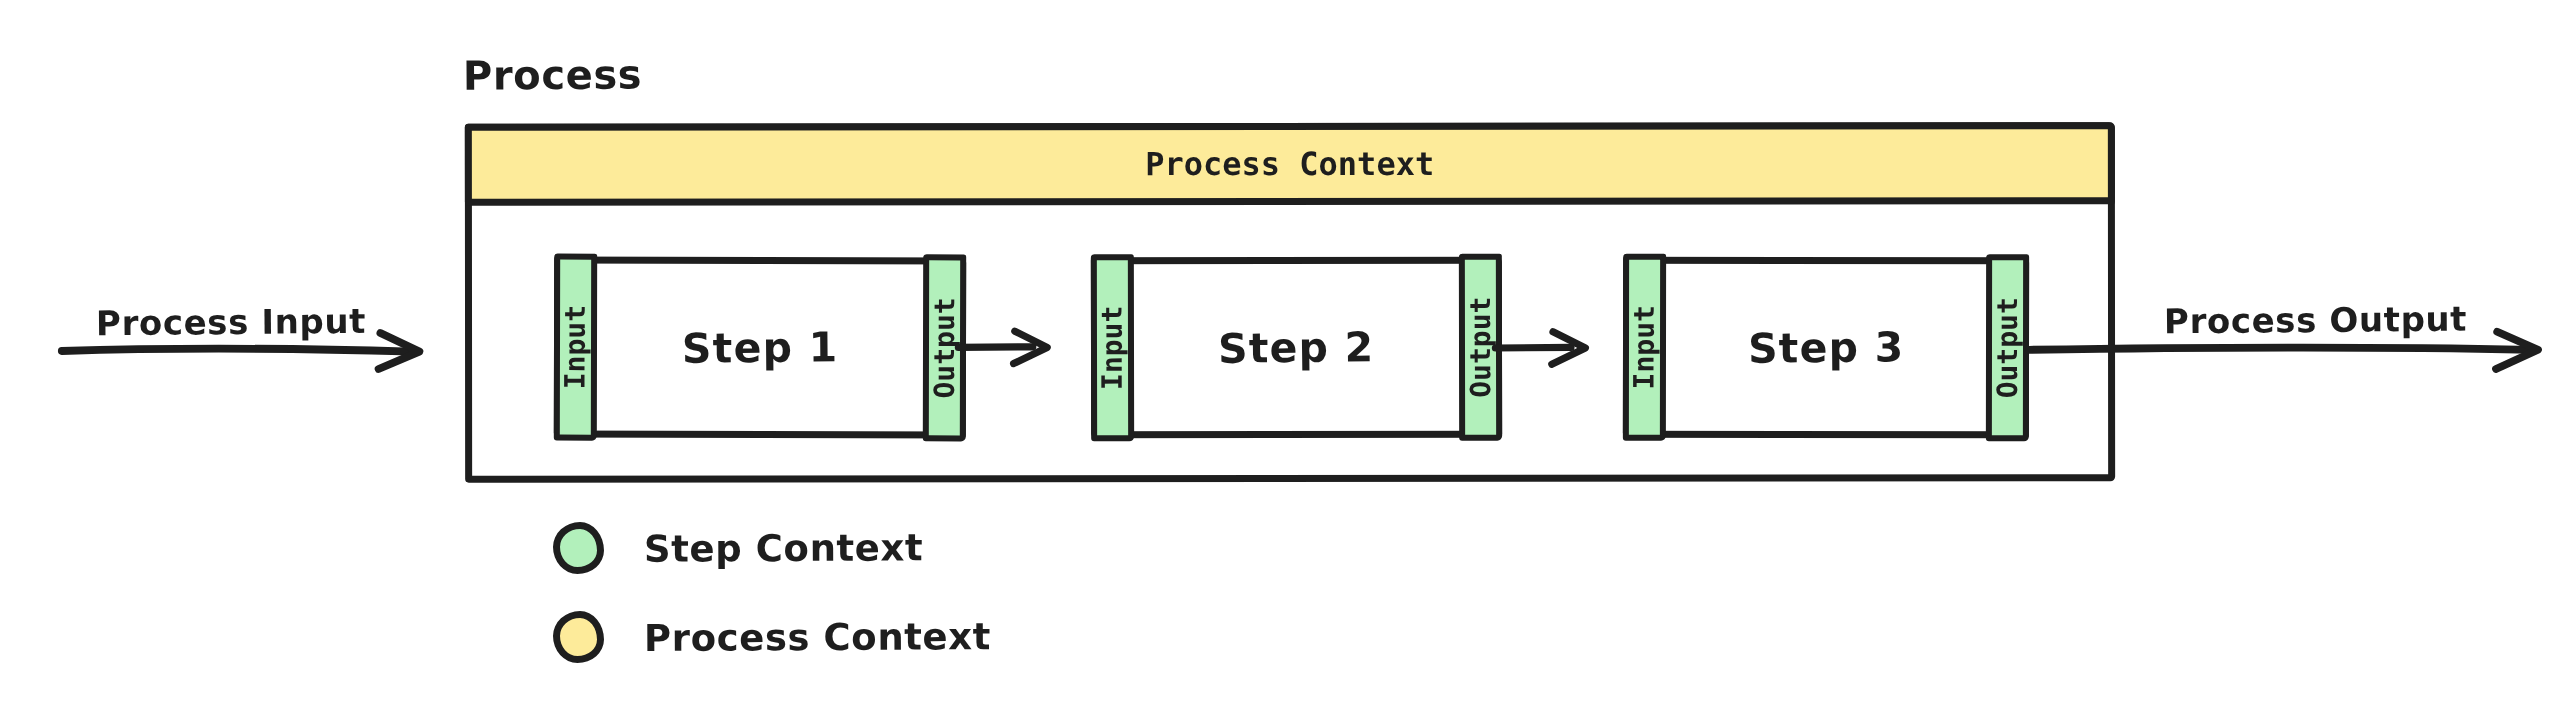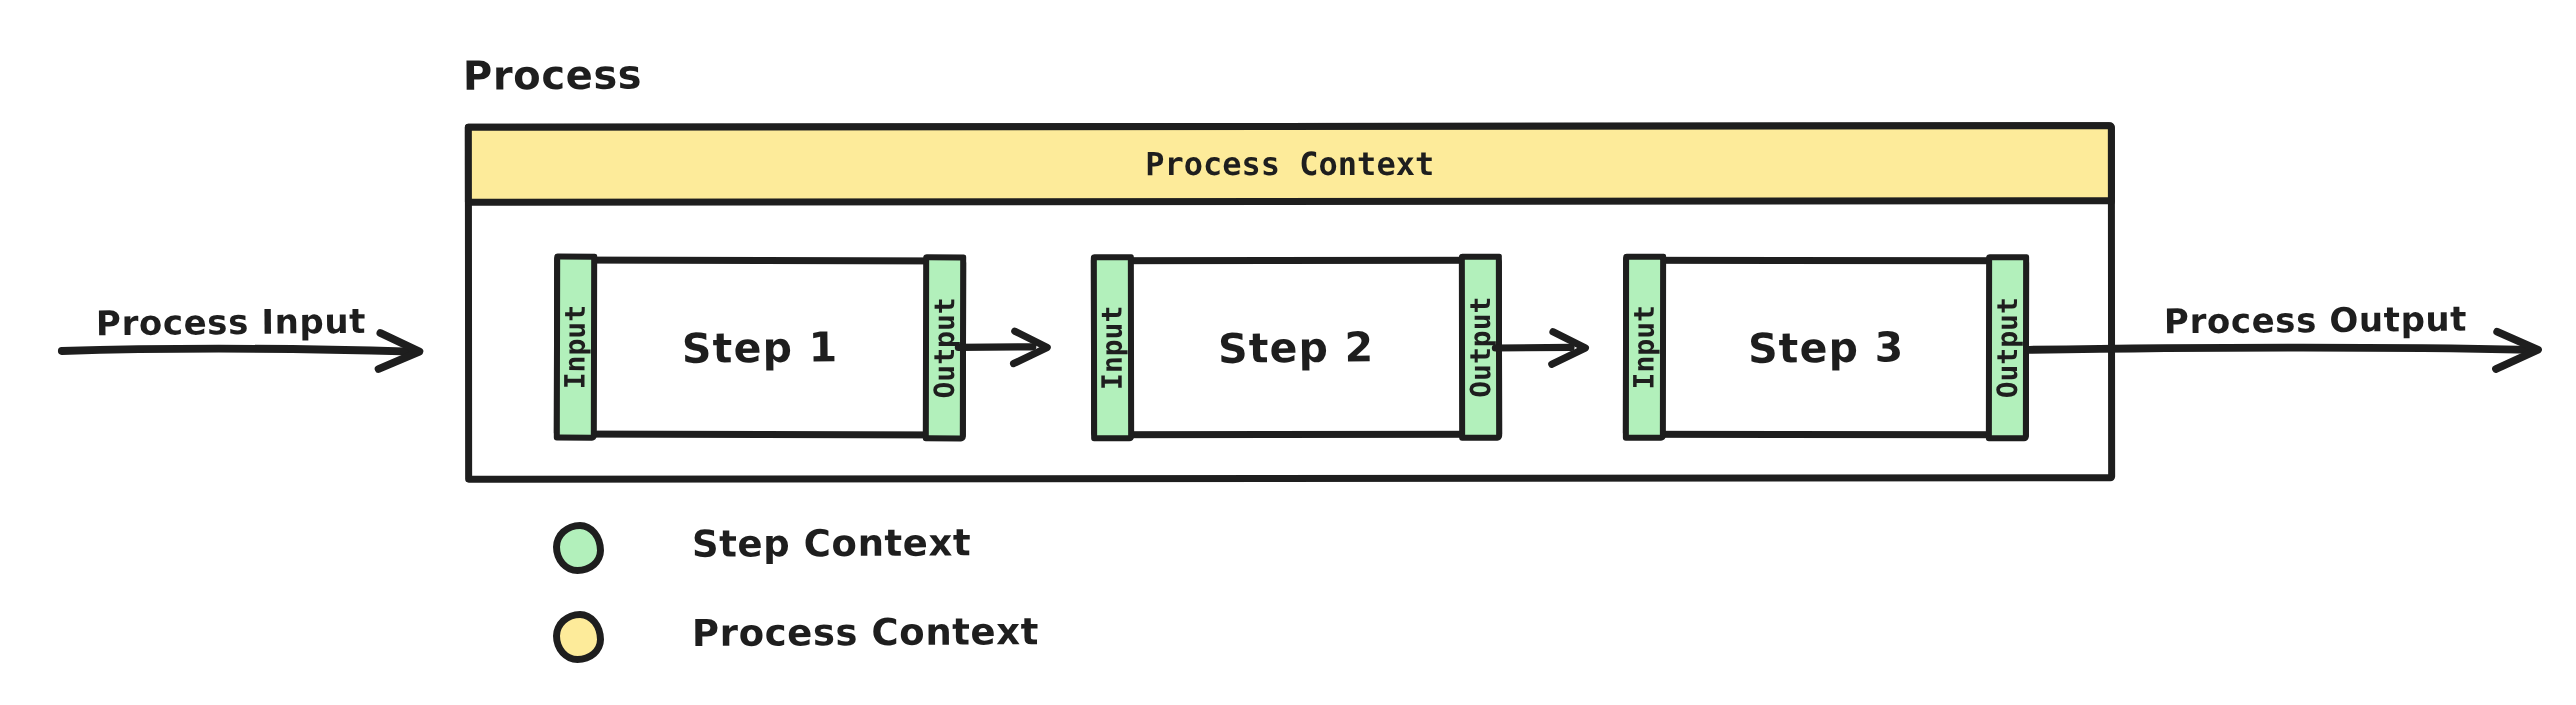"Step Context" .legend-row { align-items: flex-start -> center; gap: 48px -> none }
